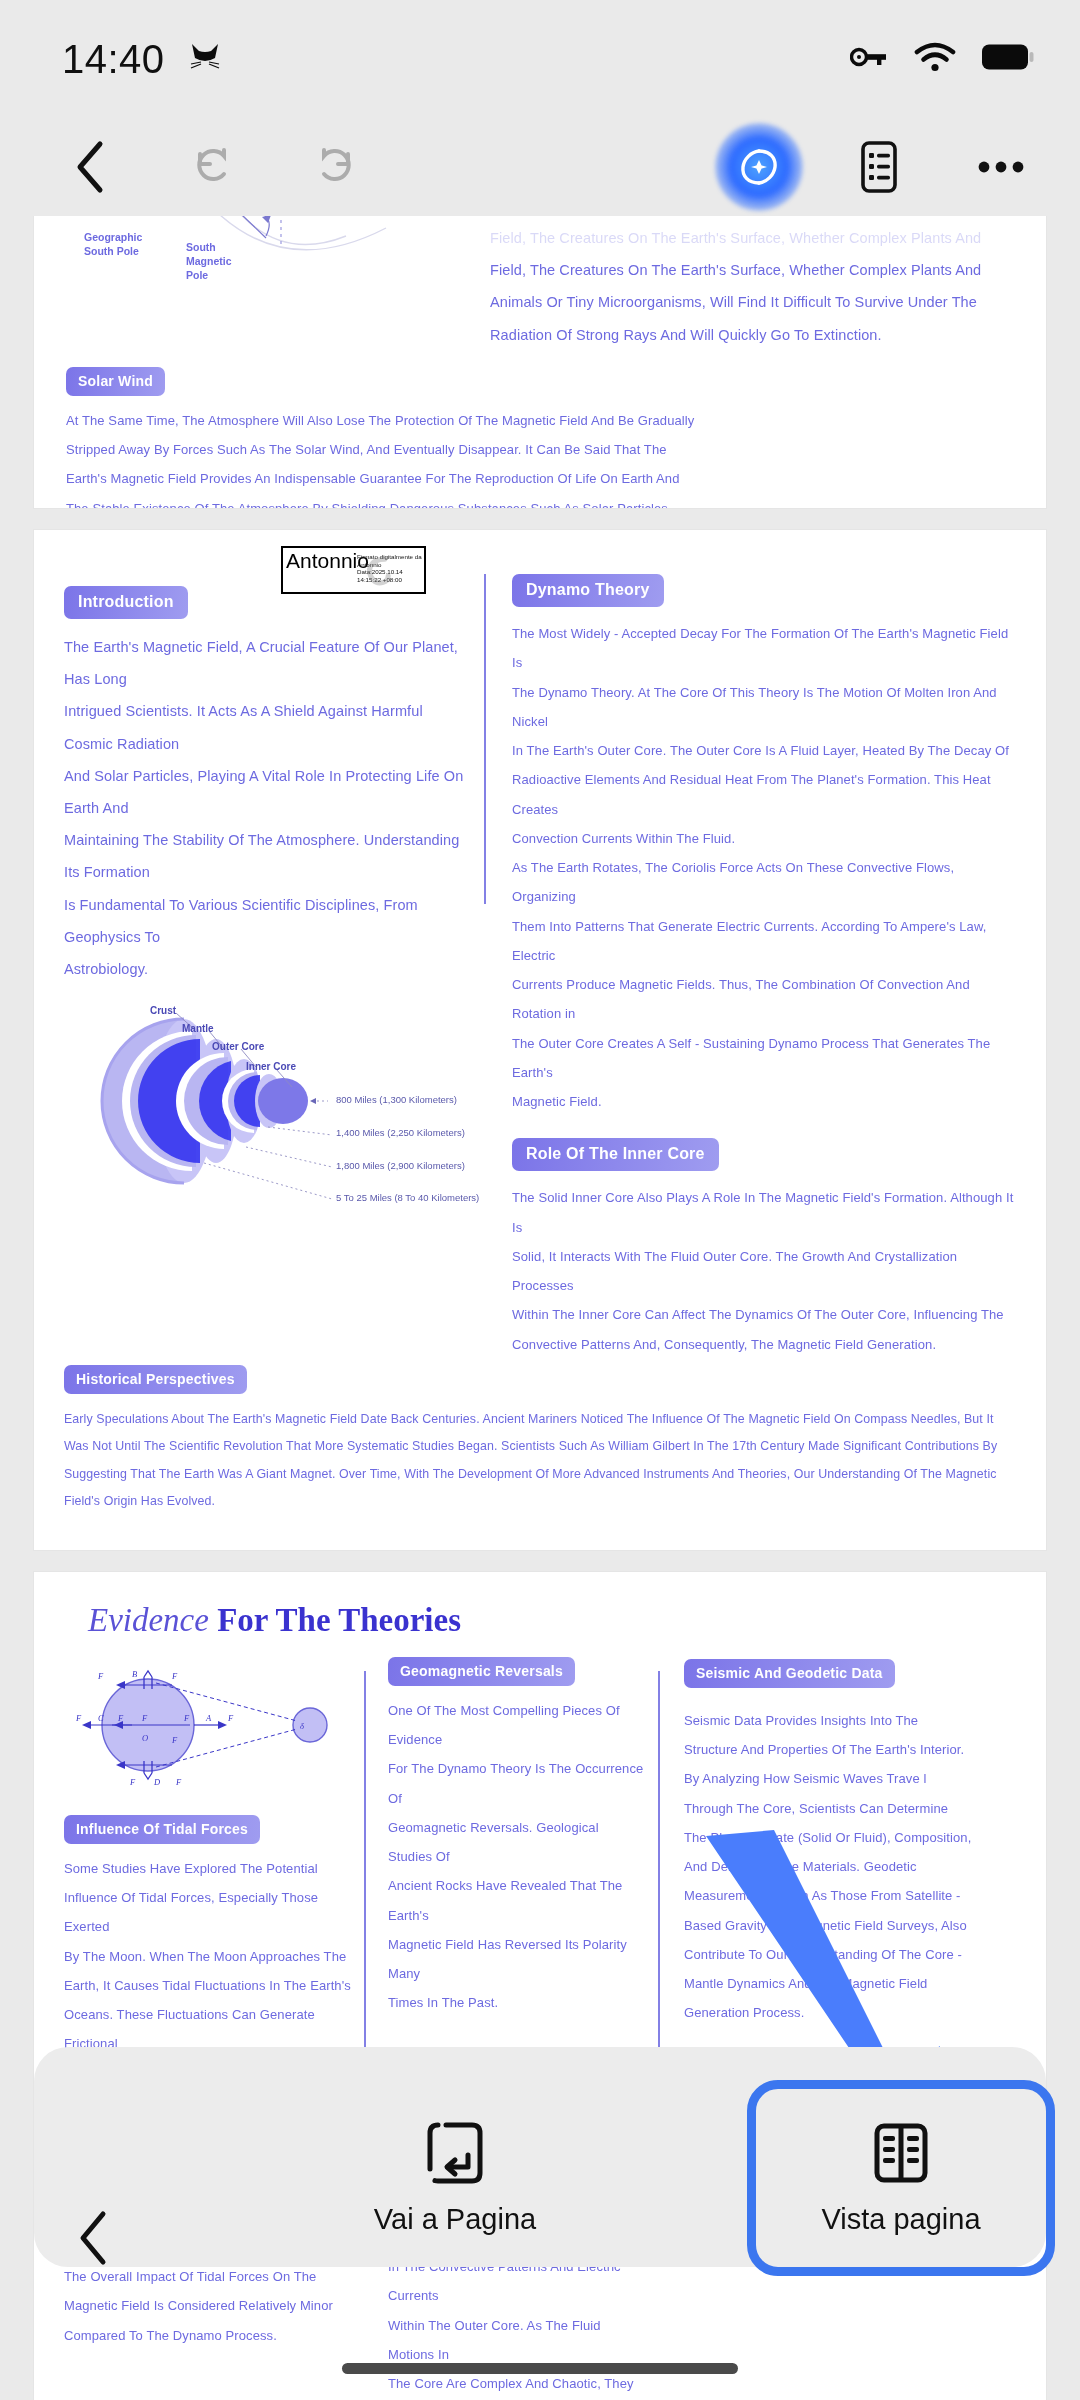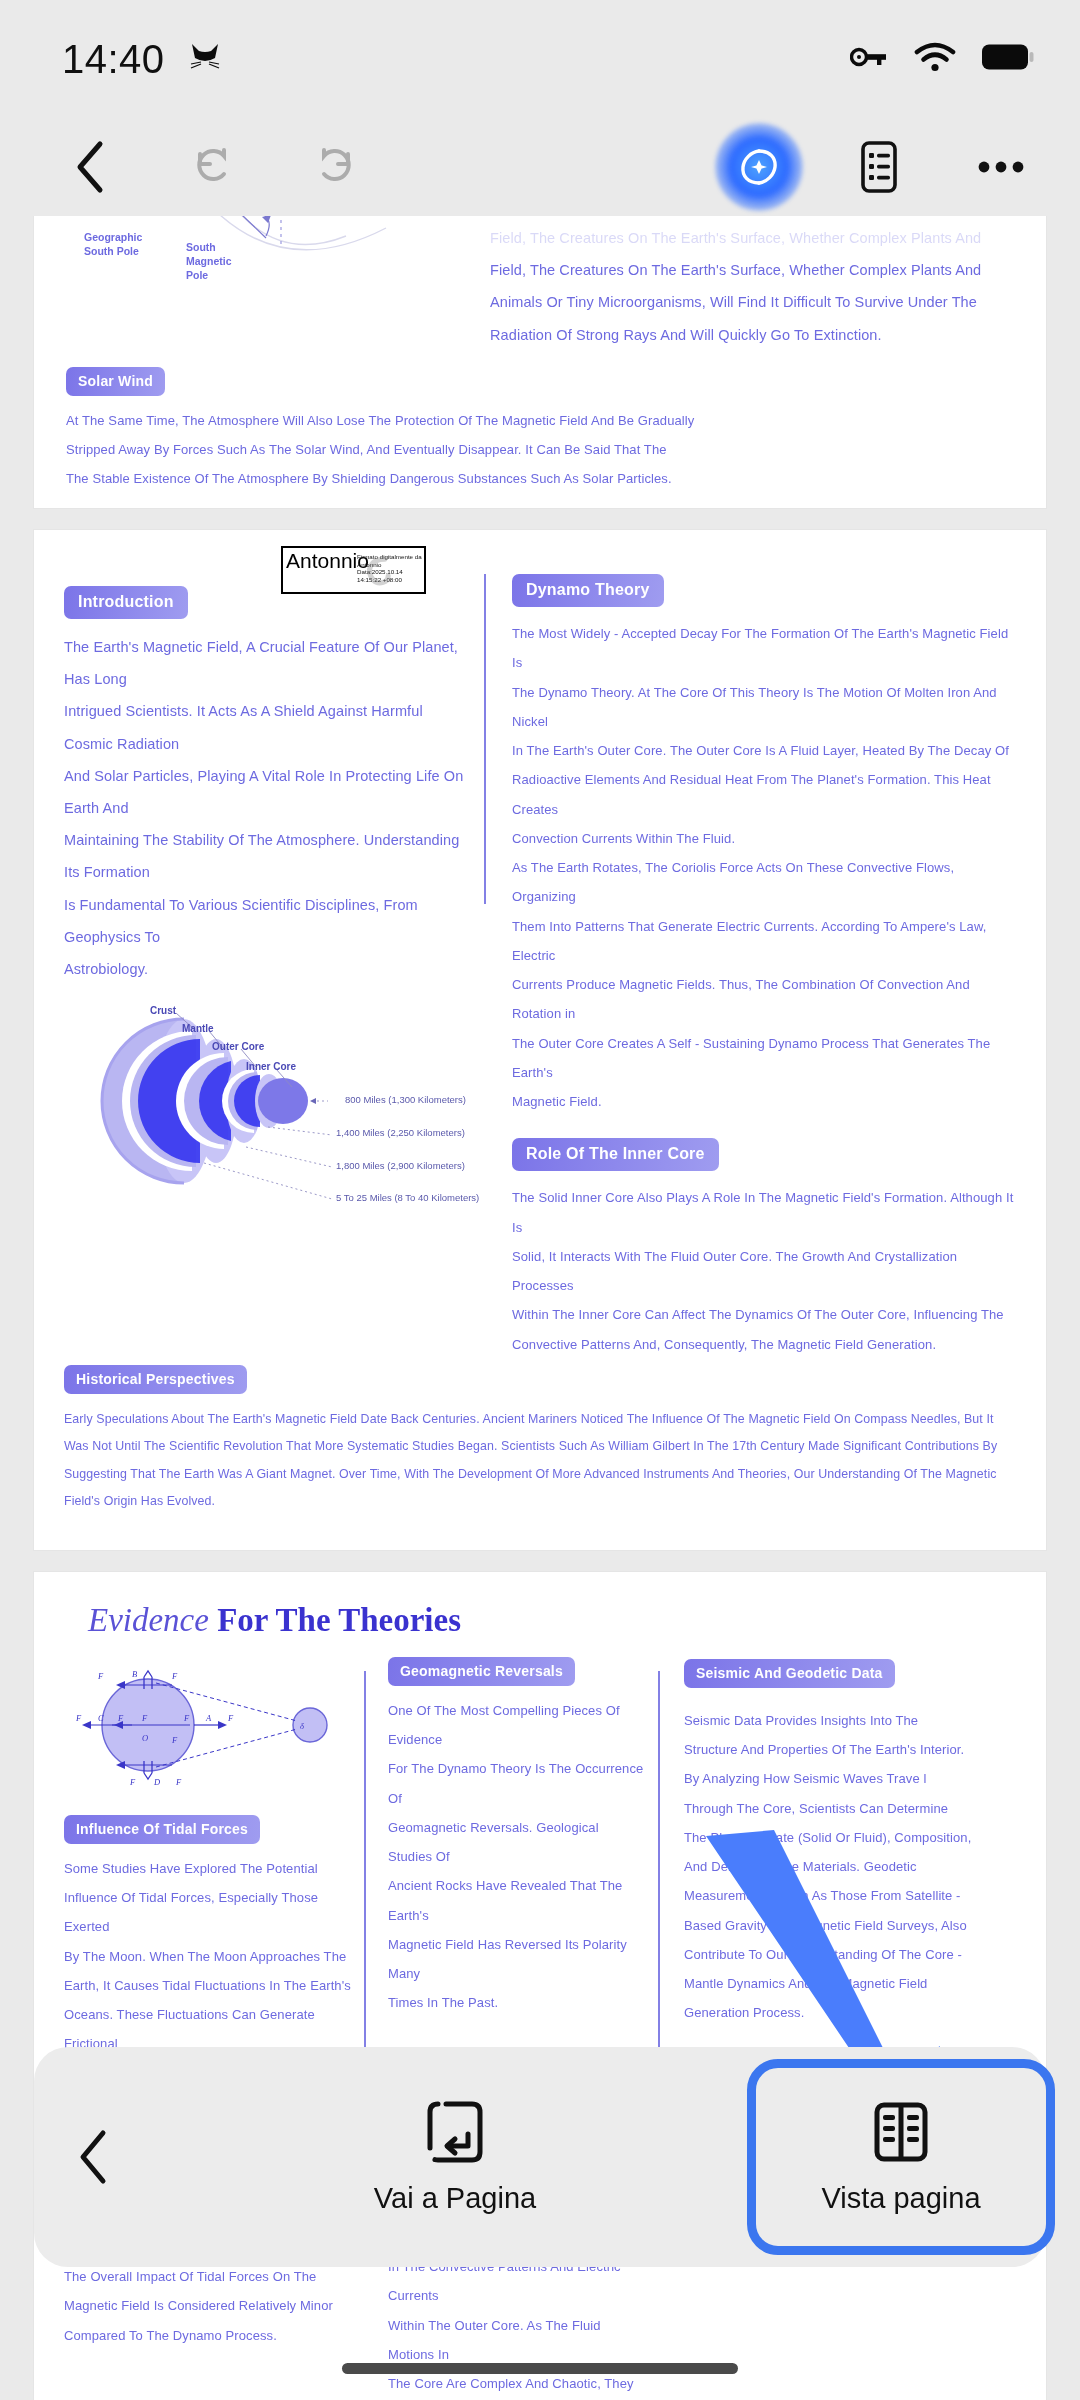"Earth's Magnetic Field Provides An" div.ptext { html: none -> <div>Earth's Magnetic Field Provides An Indispensable Guarantee For The Reproduction Of Life On Earth And</div> }
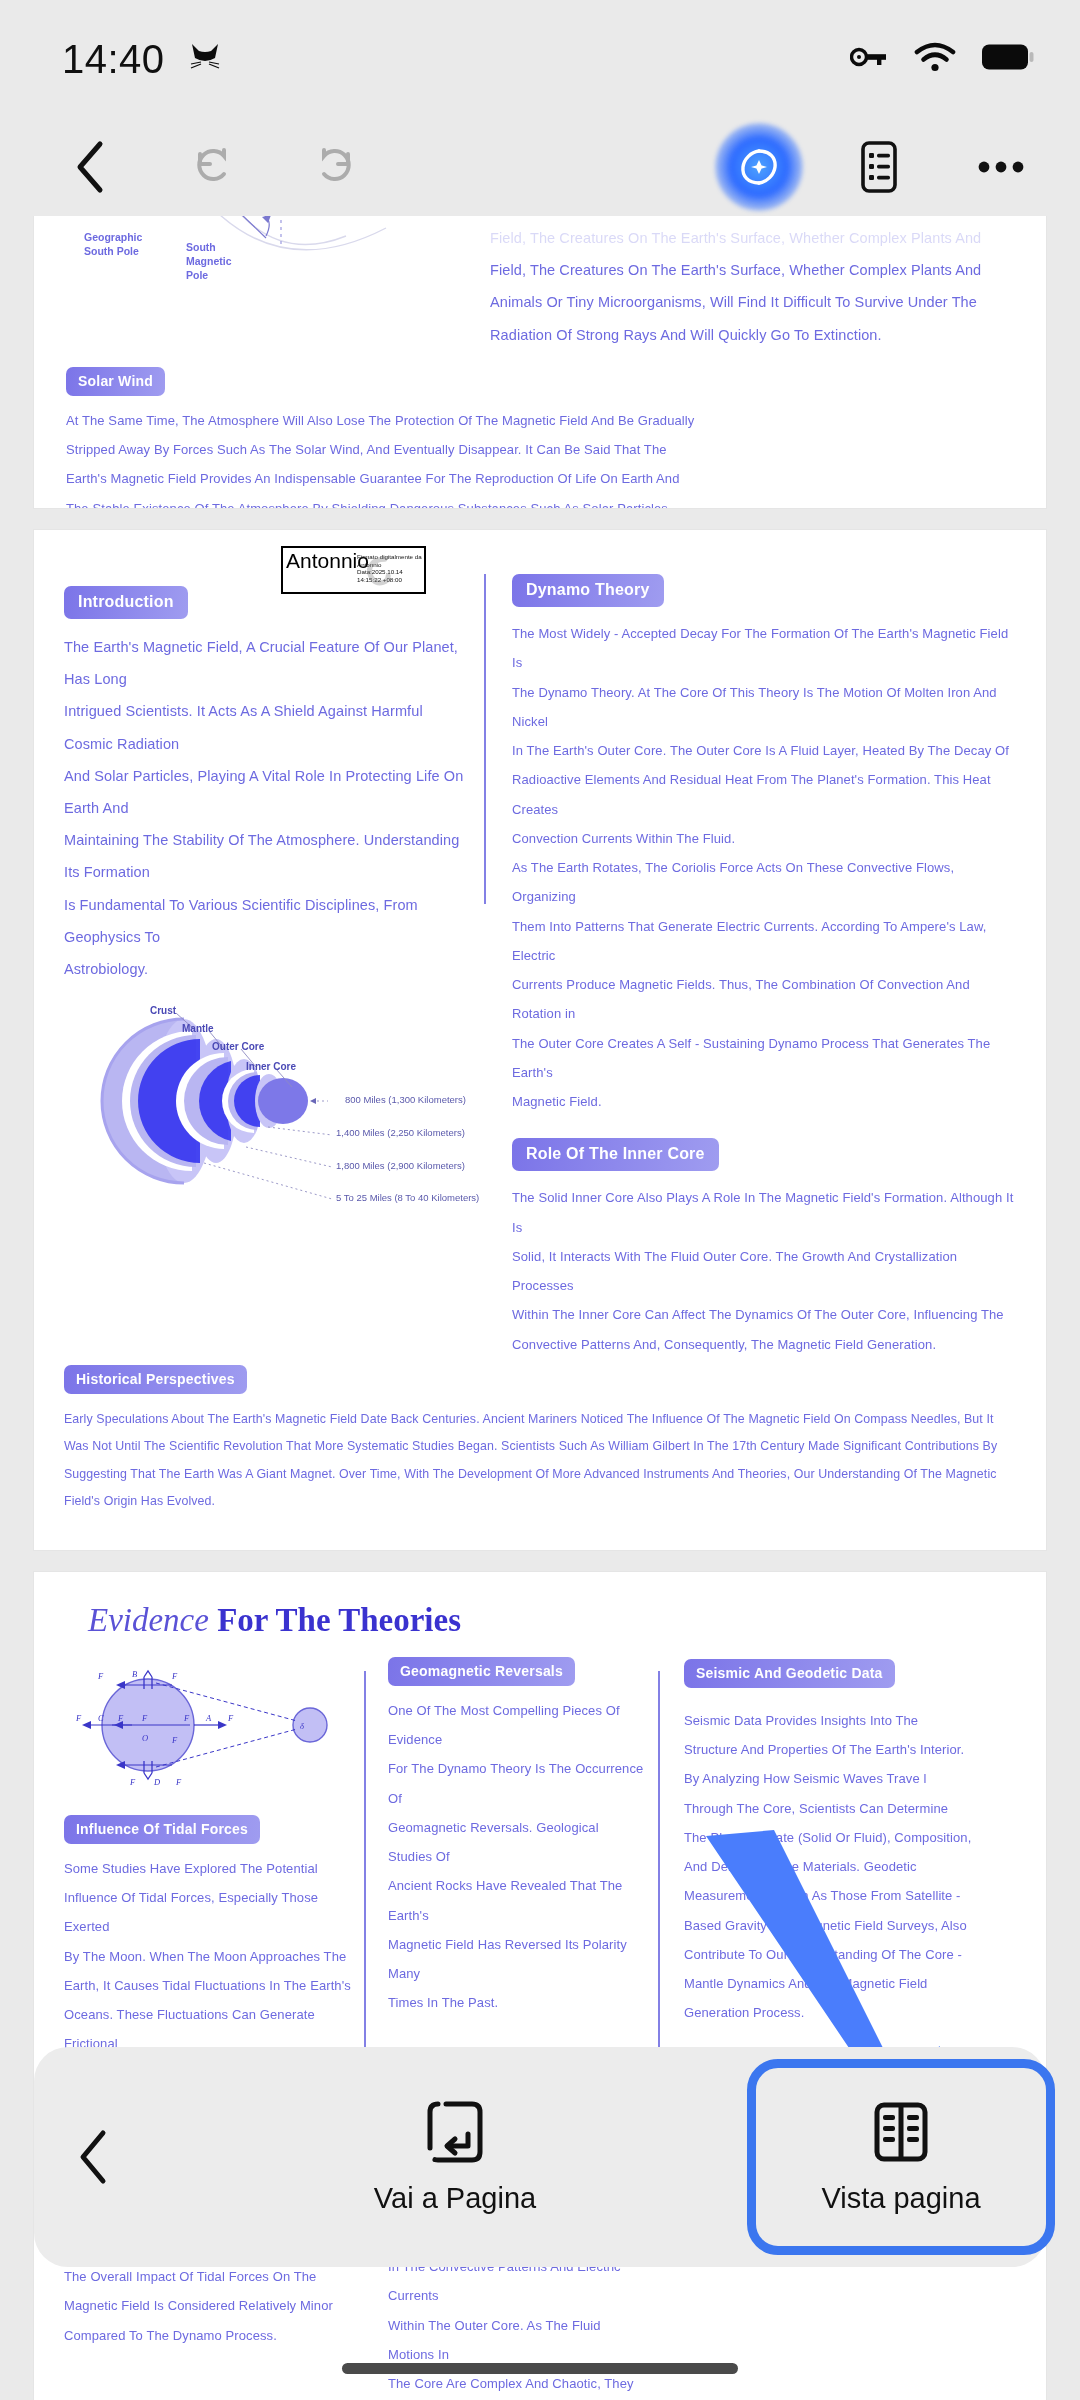"800 Miles (1,300 Kilometers)" span.ed-dim { margin-left: 9px -> none }
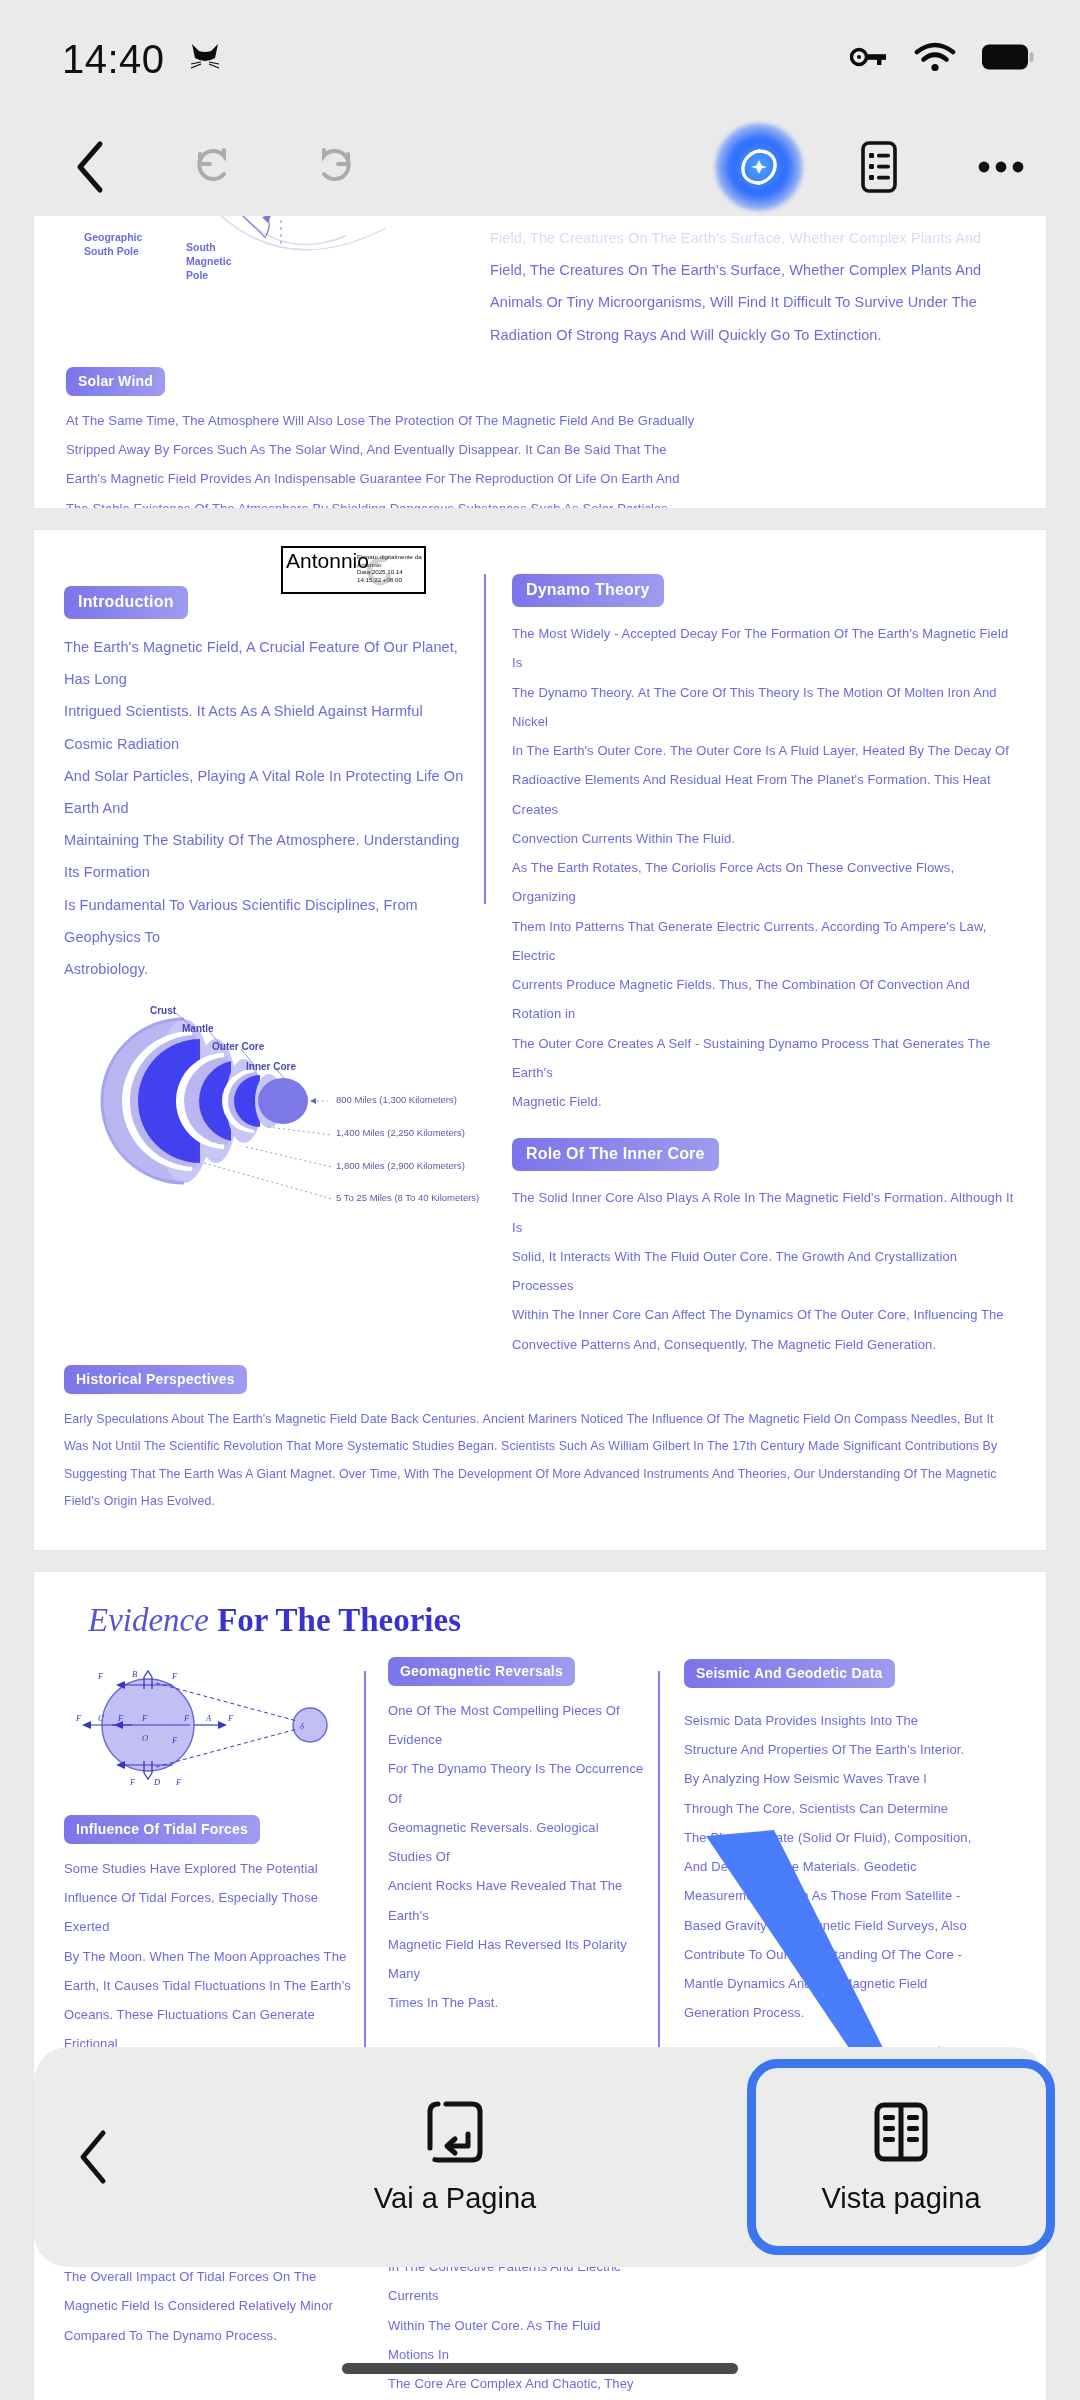"Vai a Pagina" .sheet { align-items: center -> flex-end }
